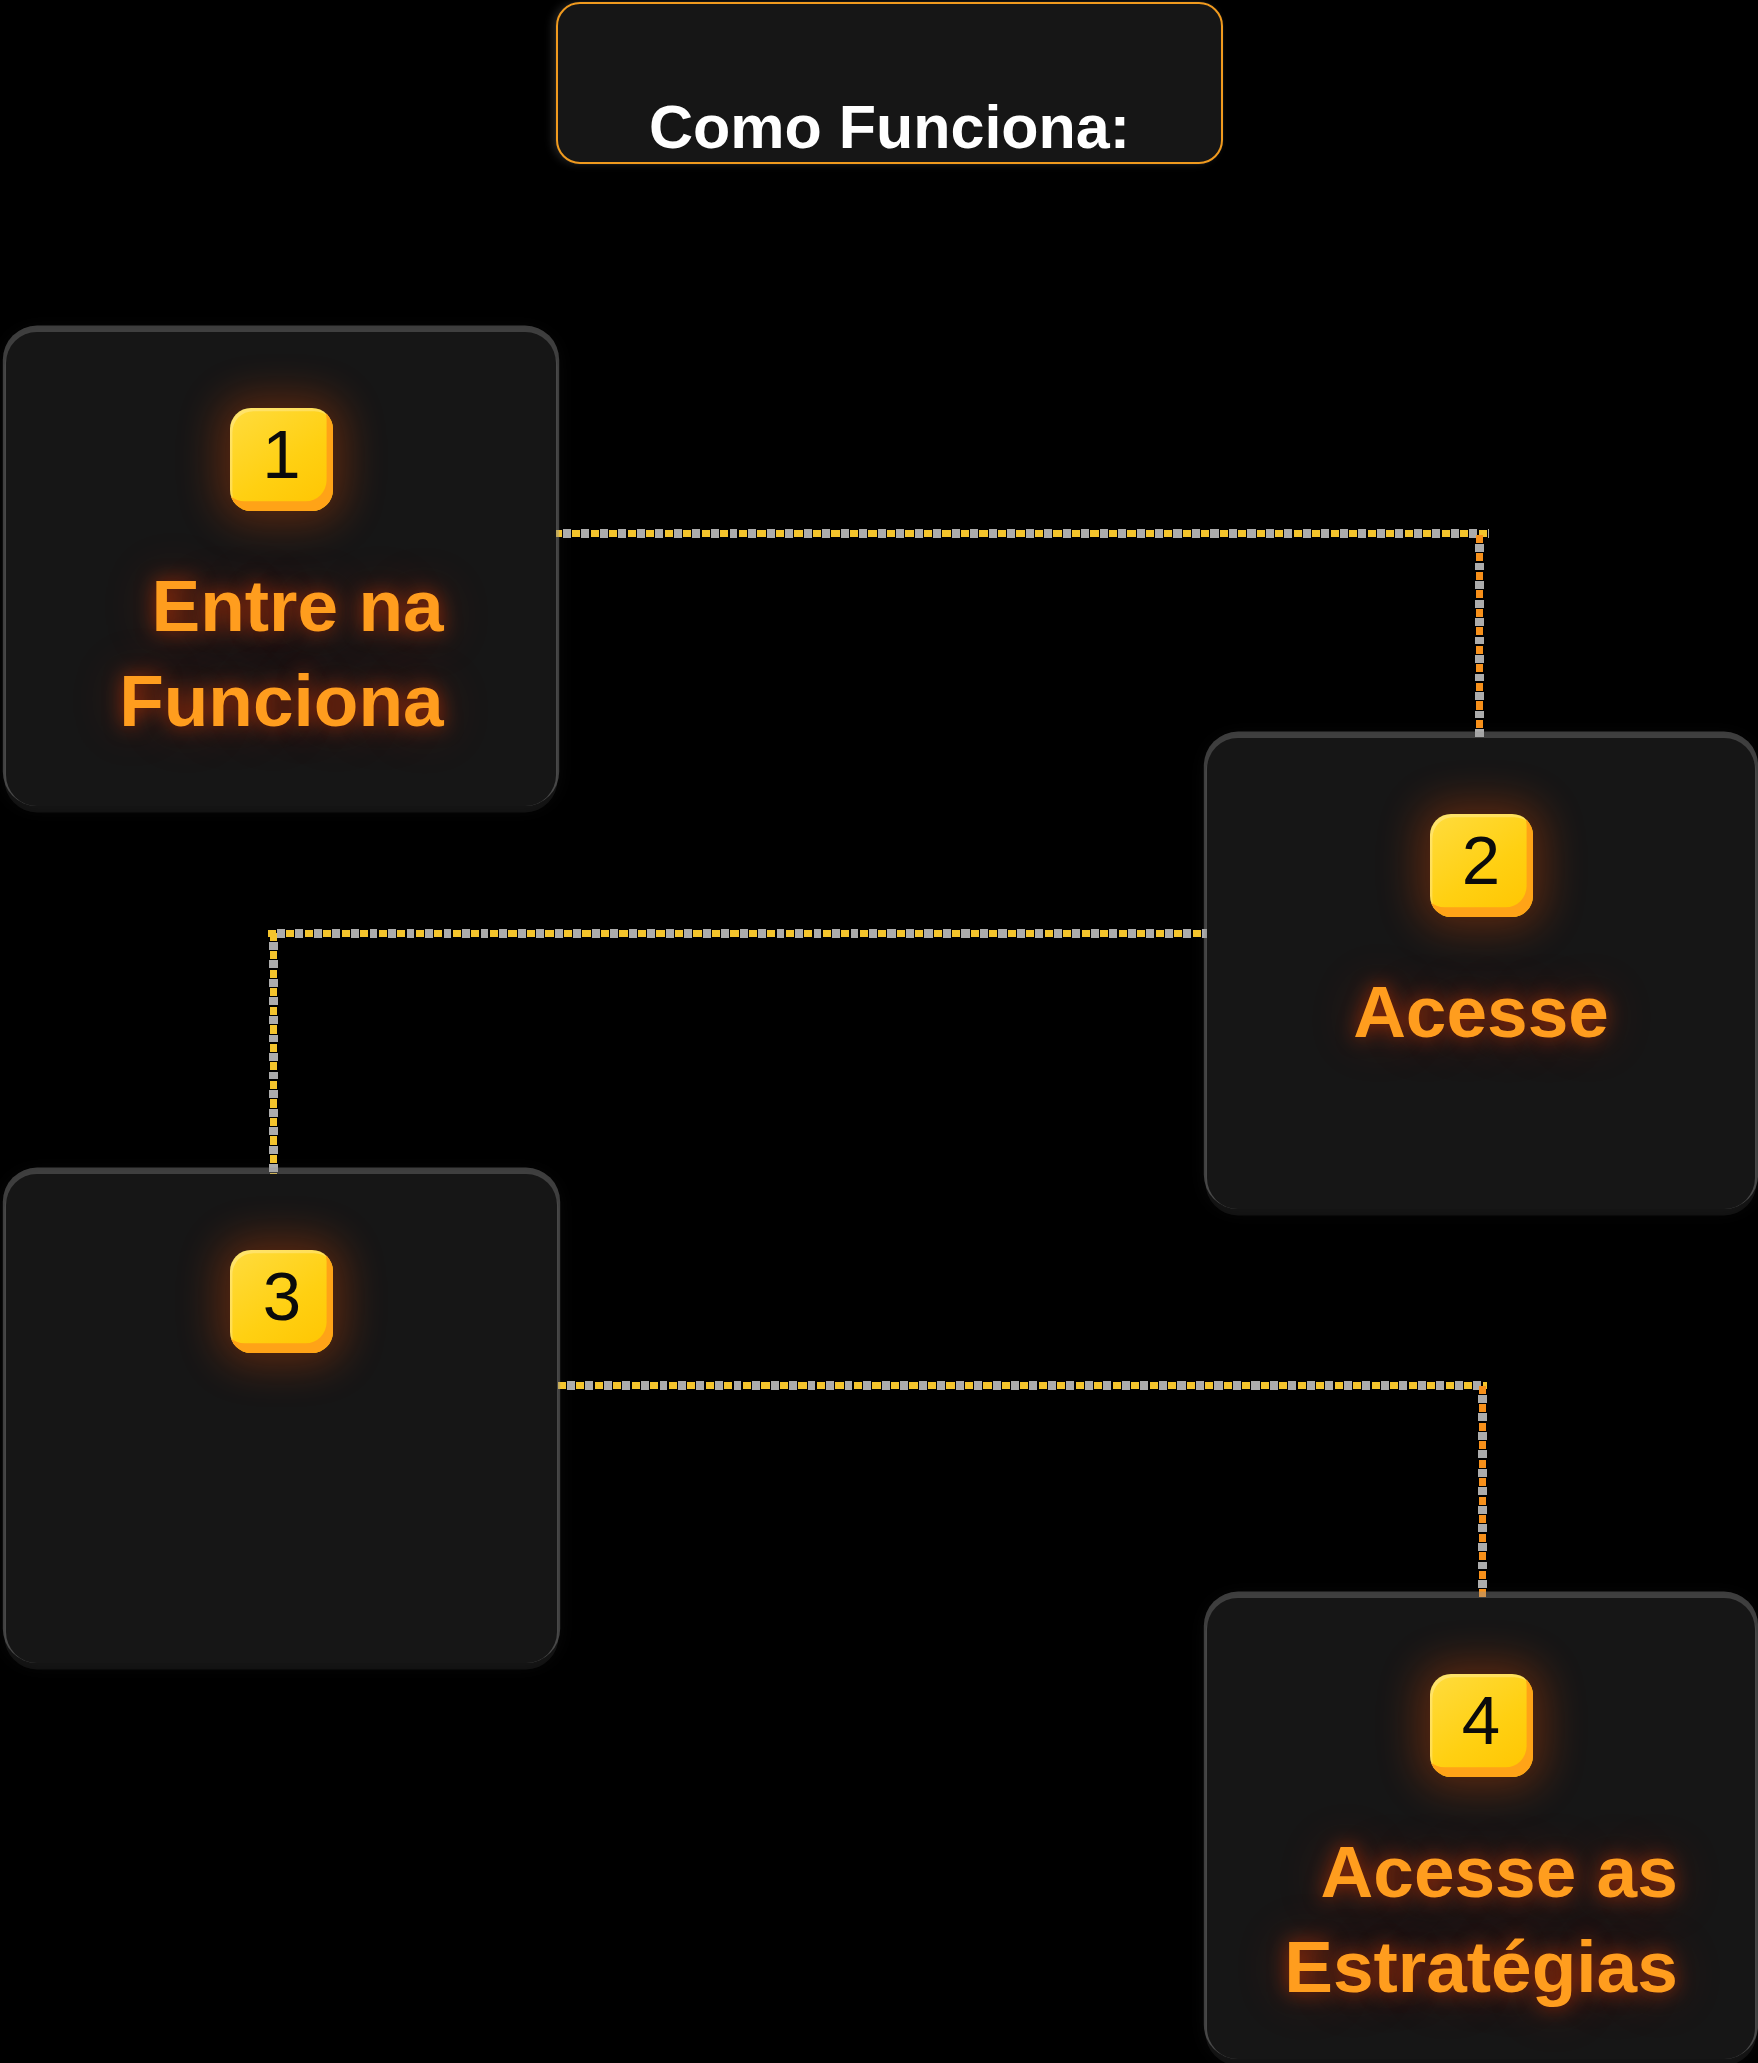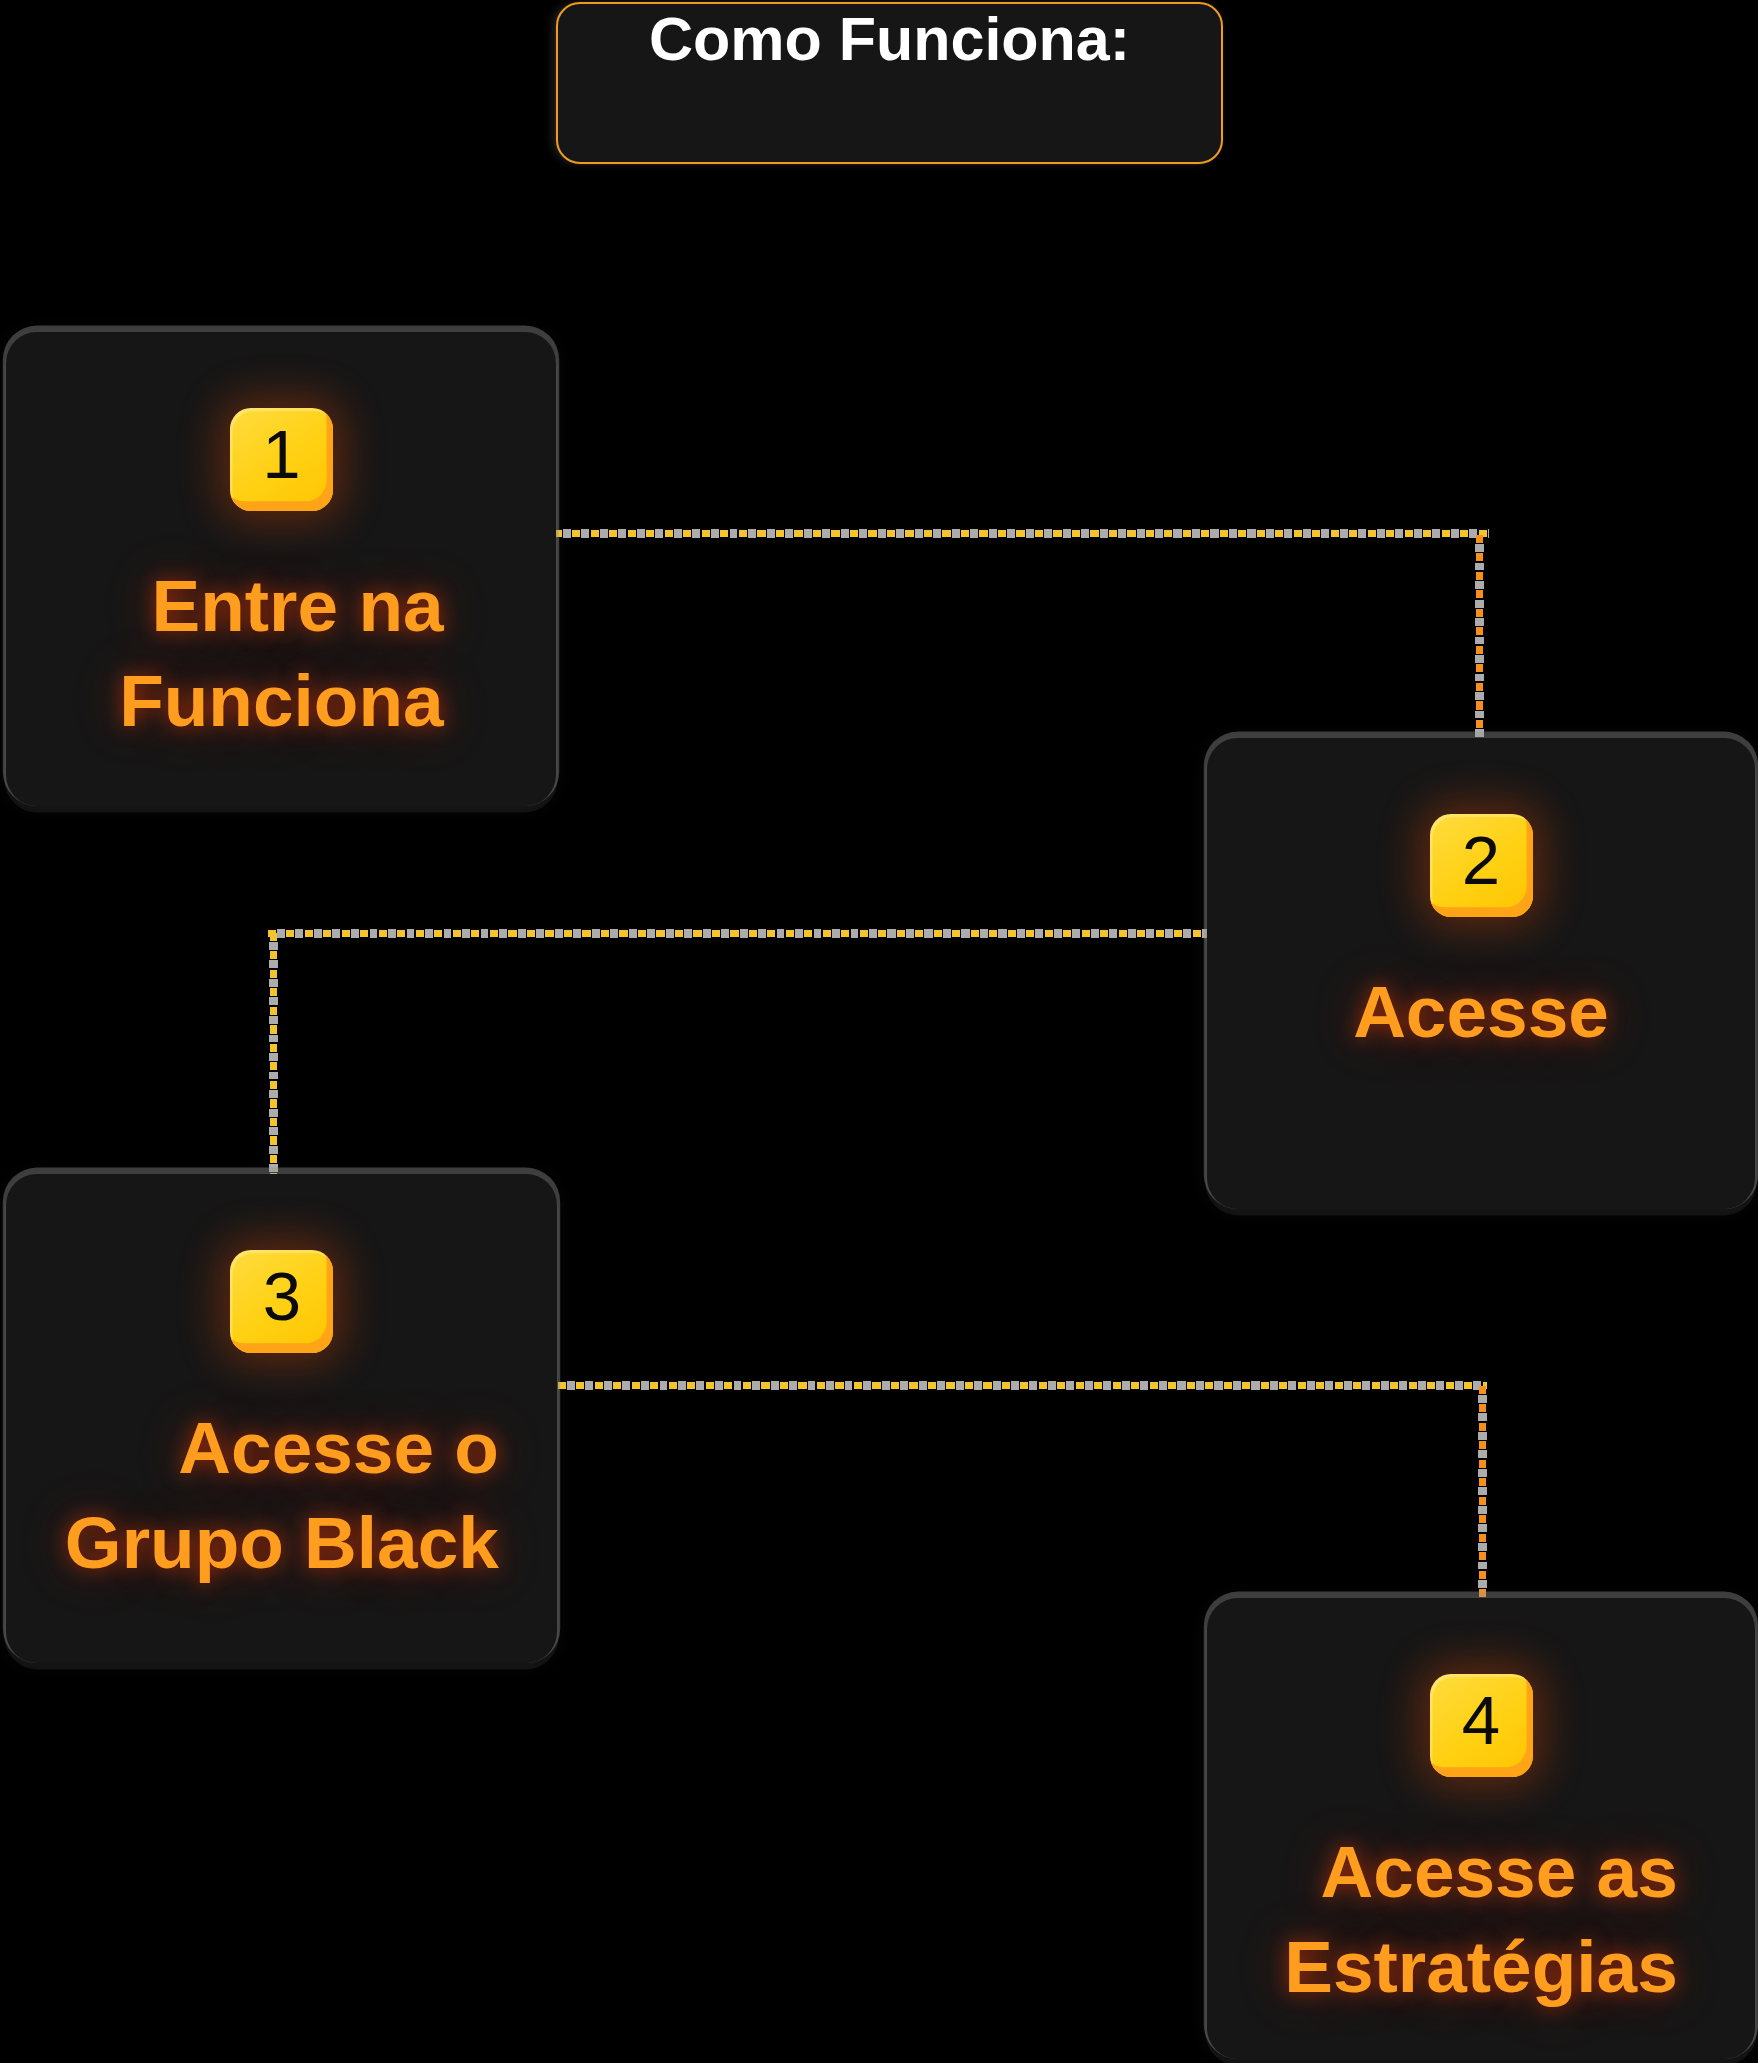"Como Funciona:" .title-box { align-items: flex-start -> flex-end }
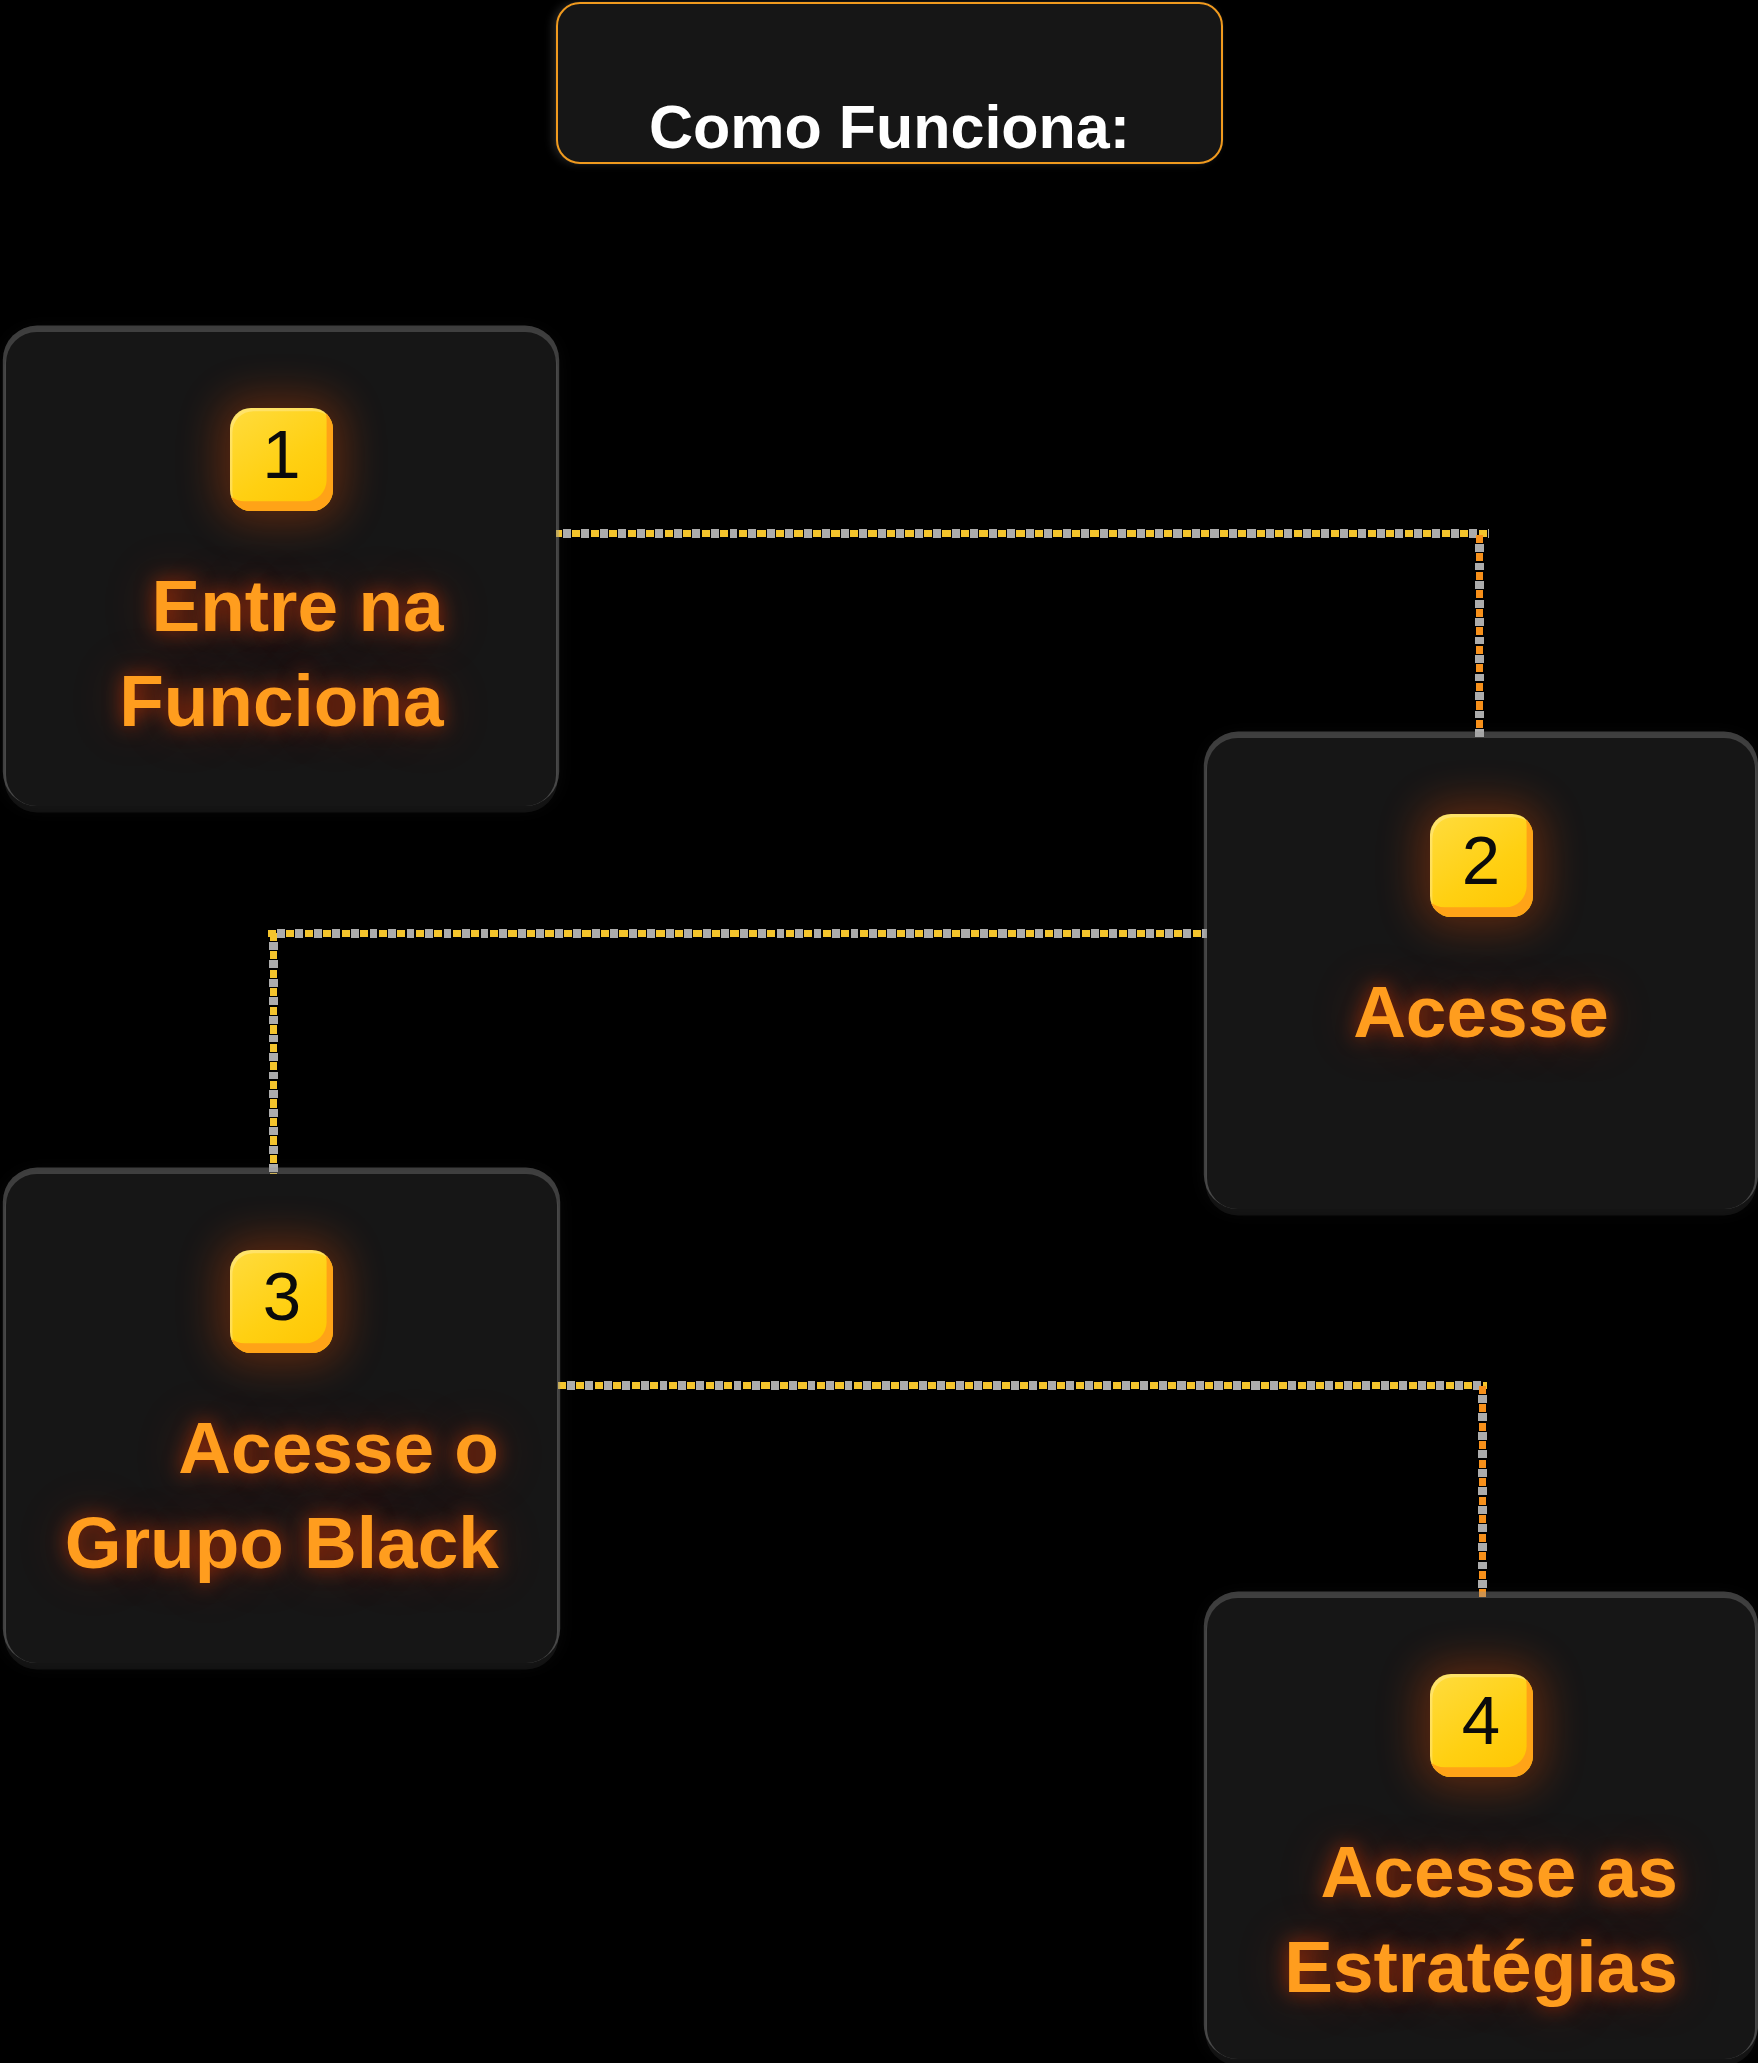"Acesse o" div.card-text { html: <div> <div>Acesse o</div> <div>Grupo Black</div> </div> -> none }
